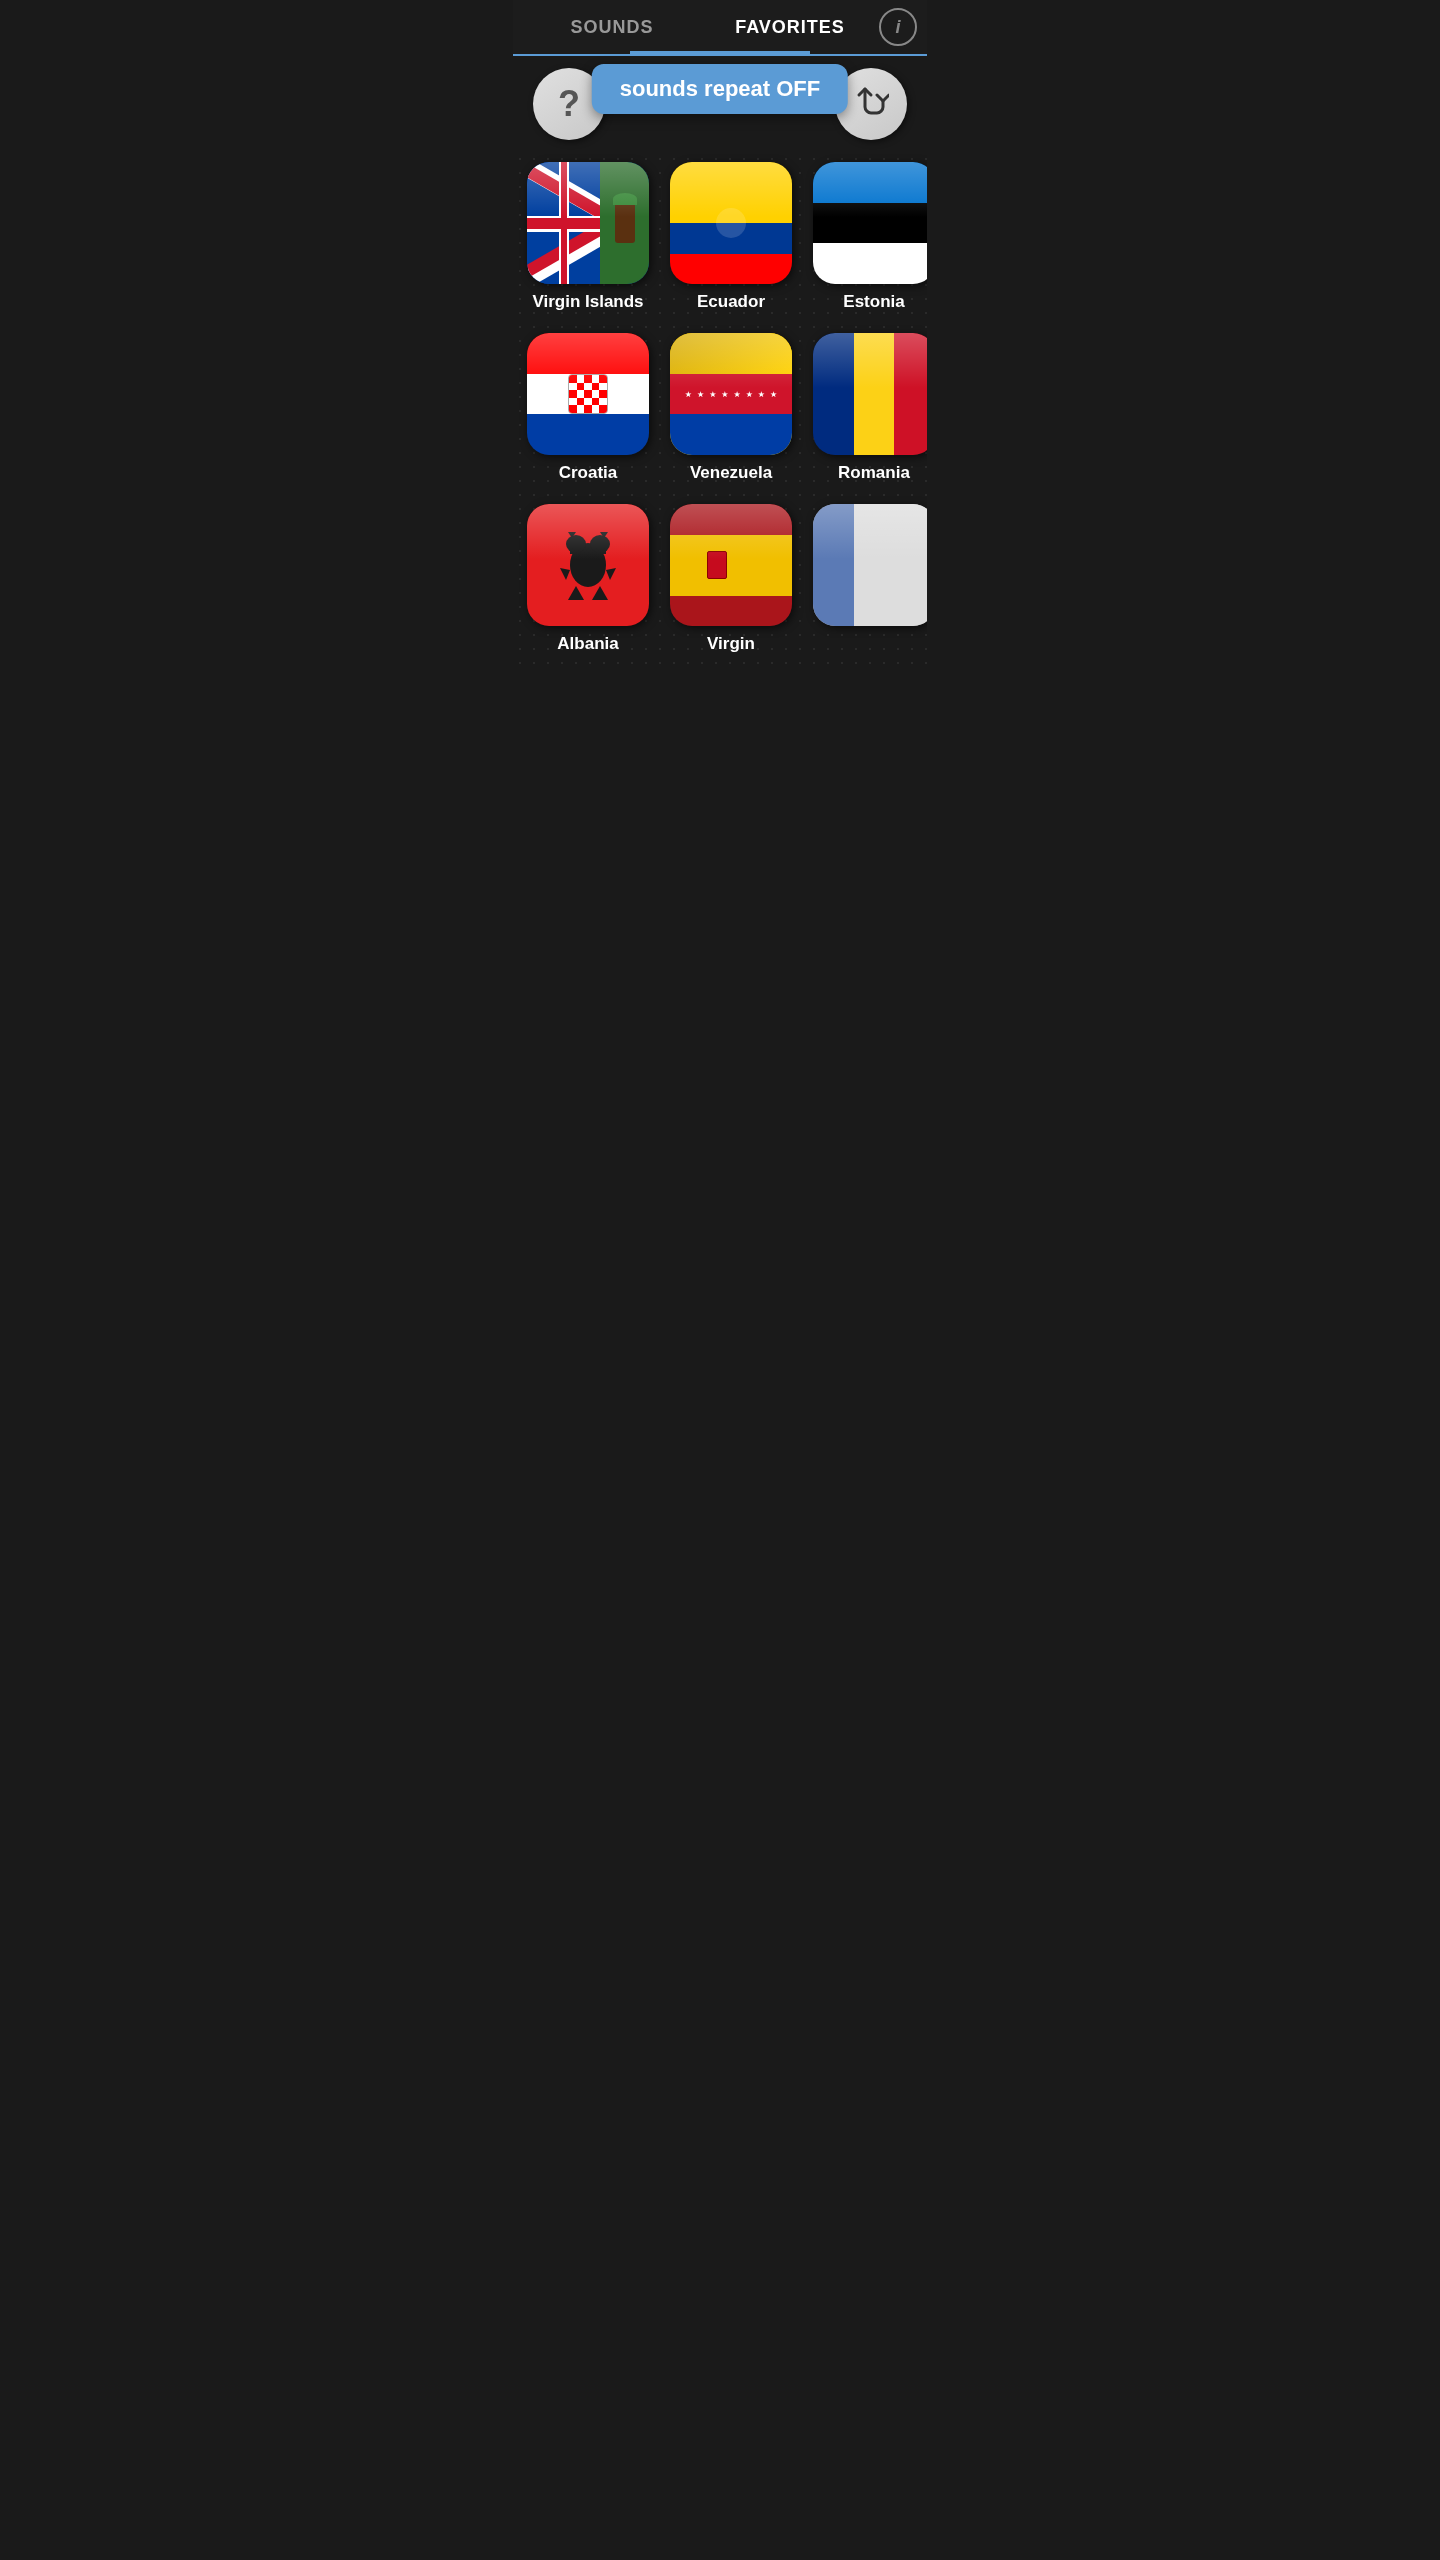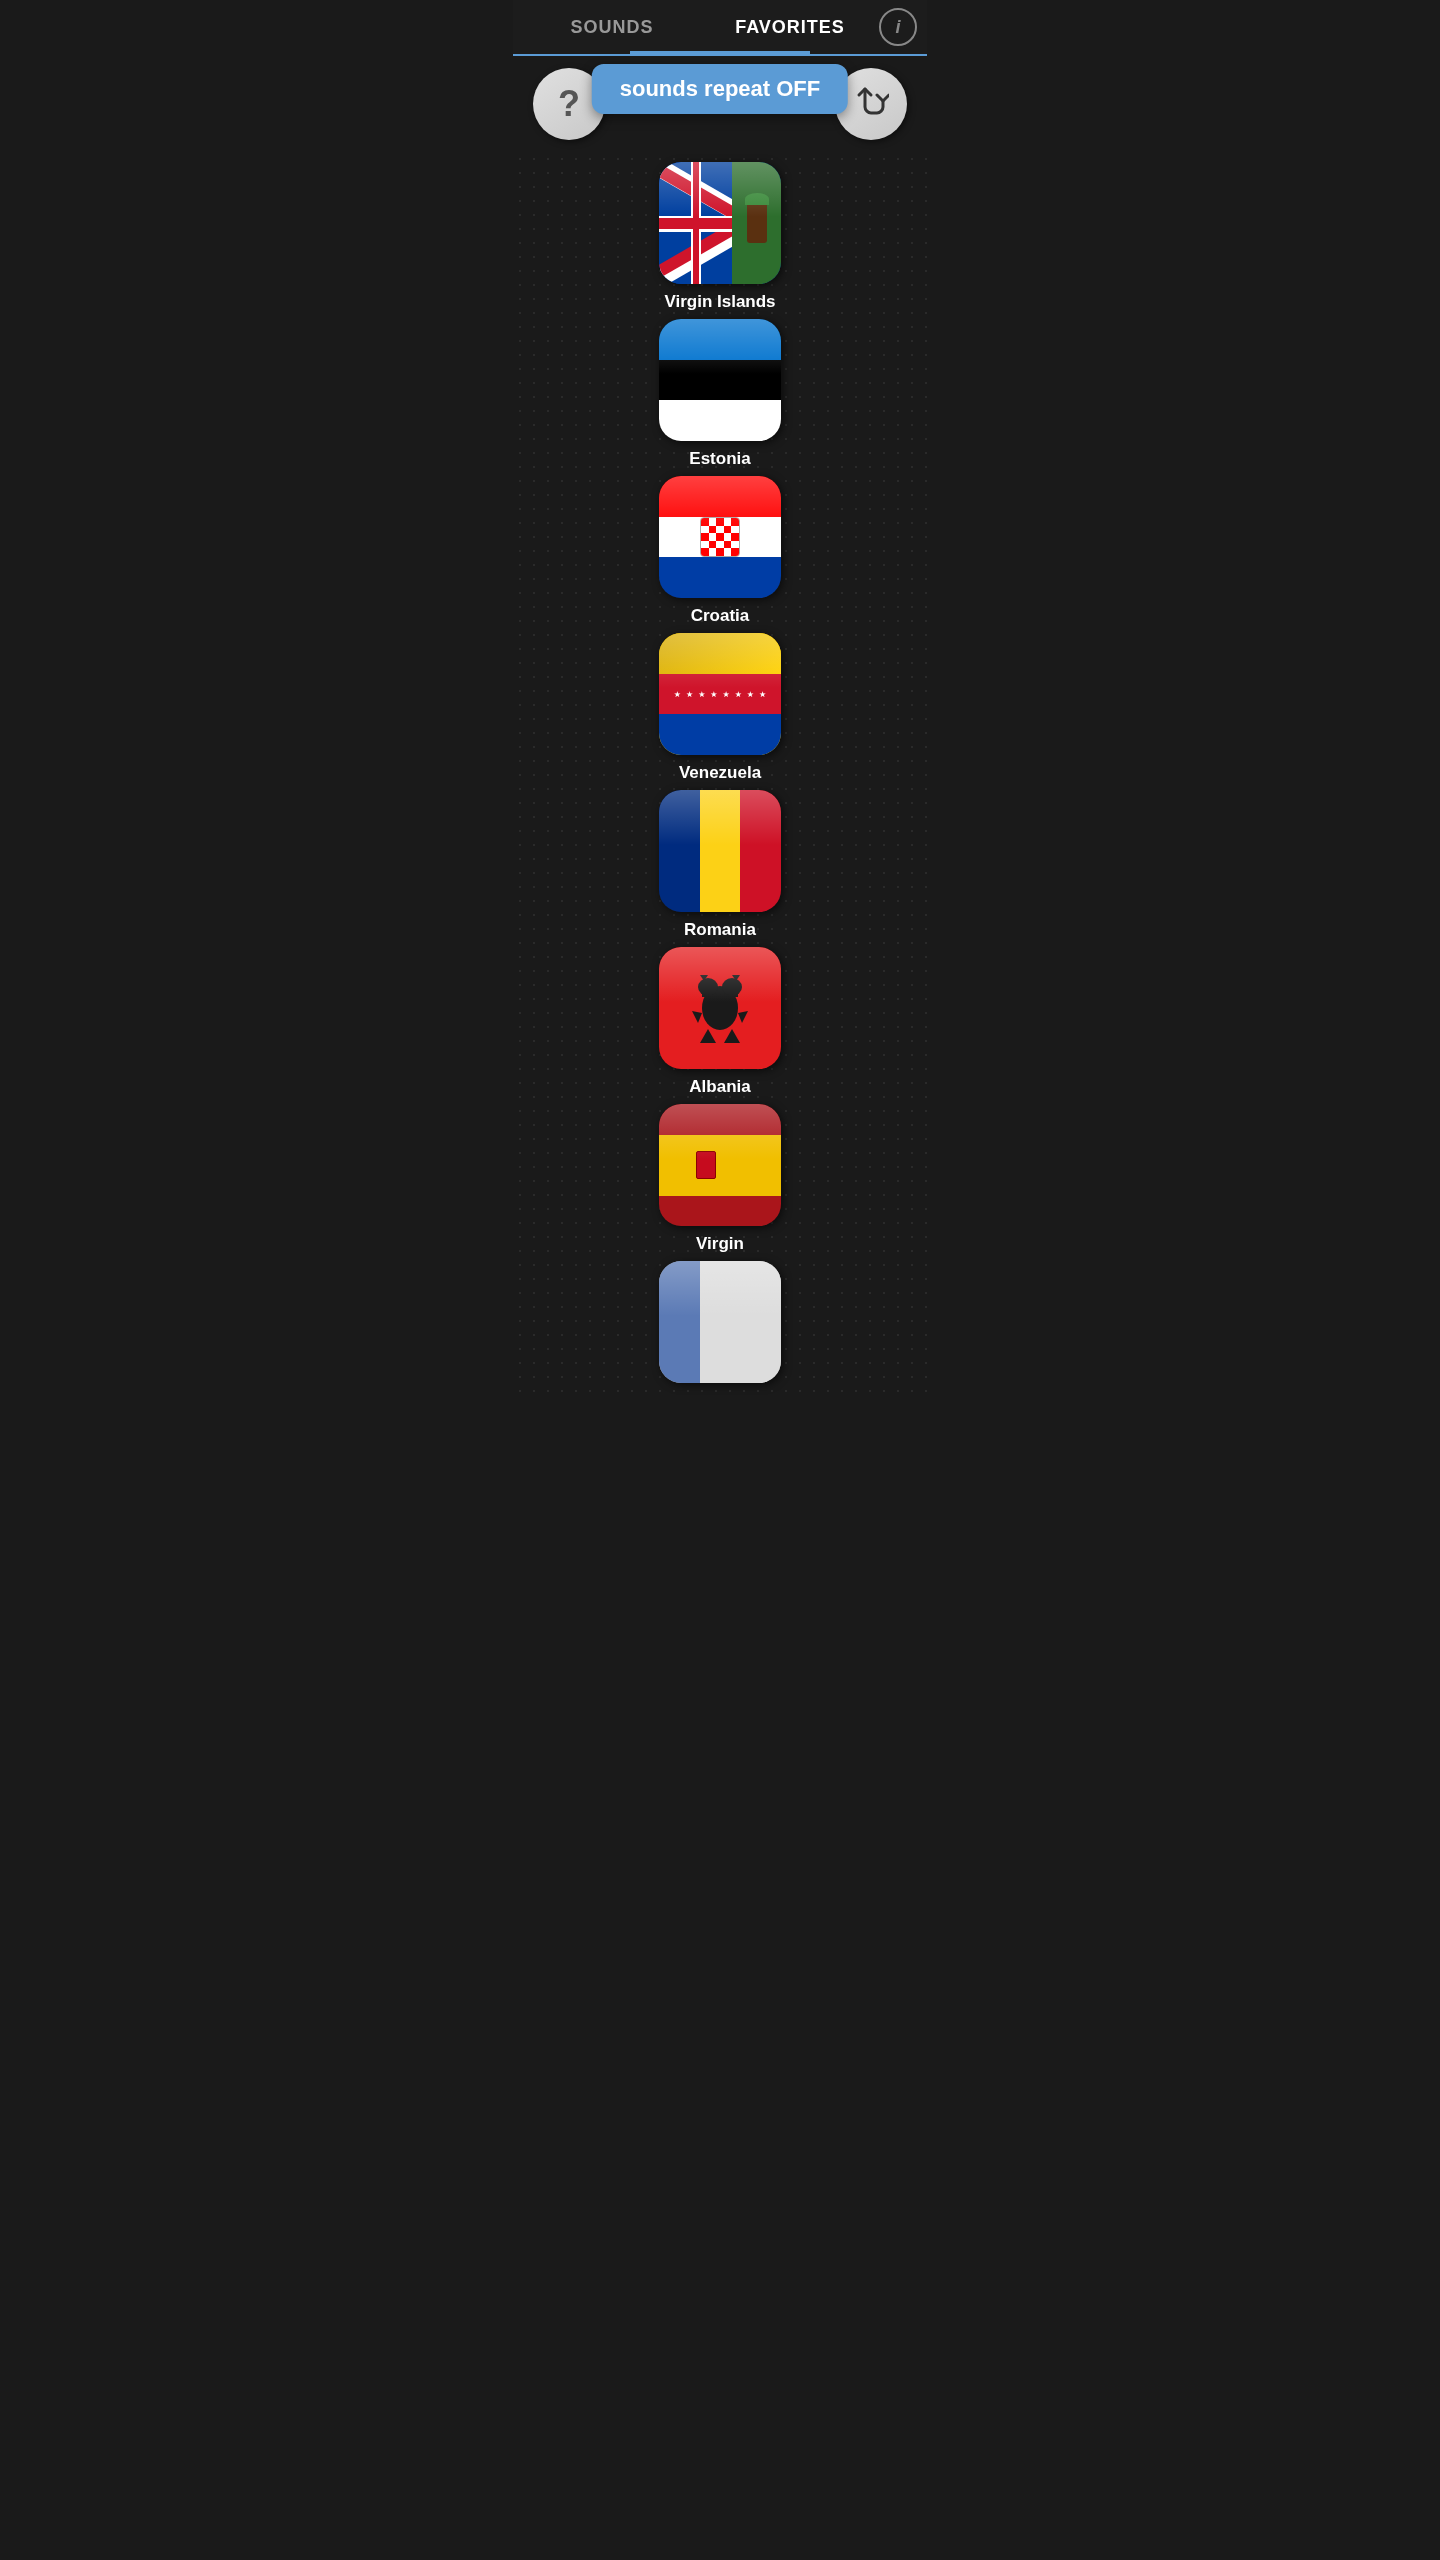"Virgin Islands" .grid { gap: 7px -> 21px; grid-template-columns: repeat(1, 1fr) -> repeat(3, 1fr) }
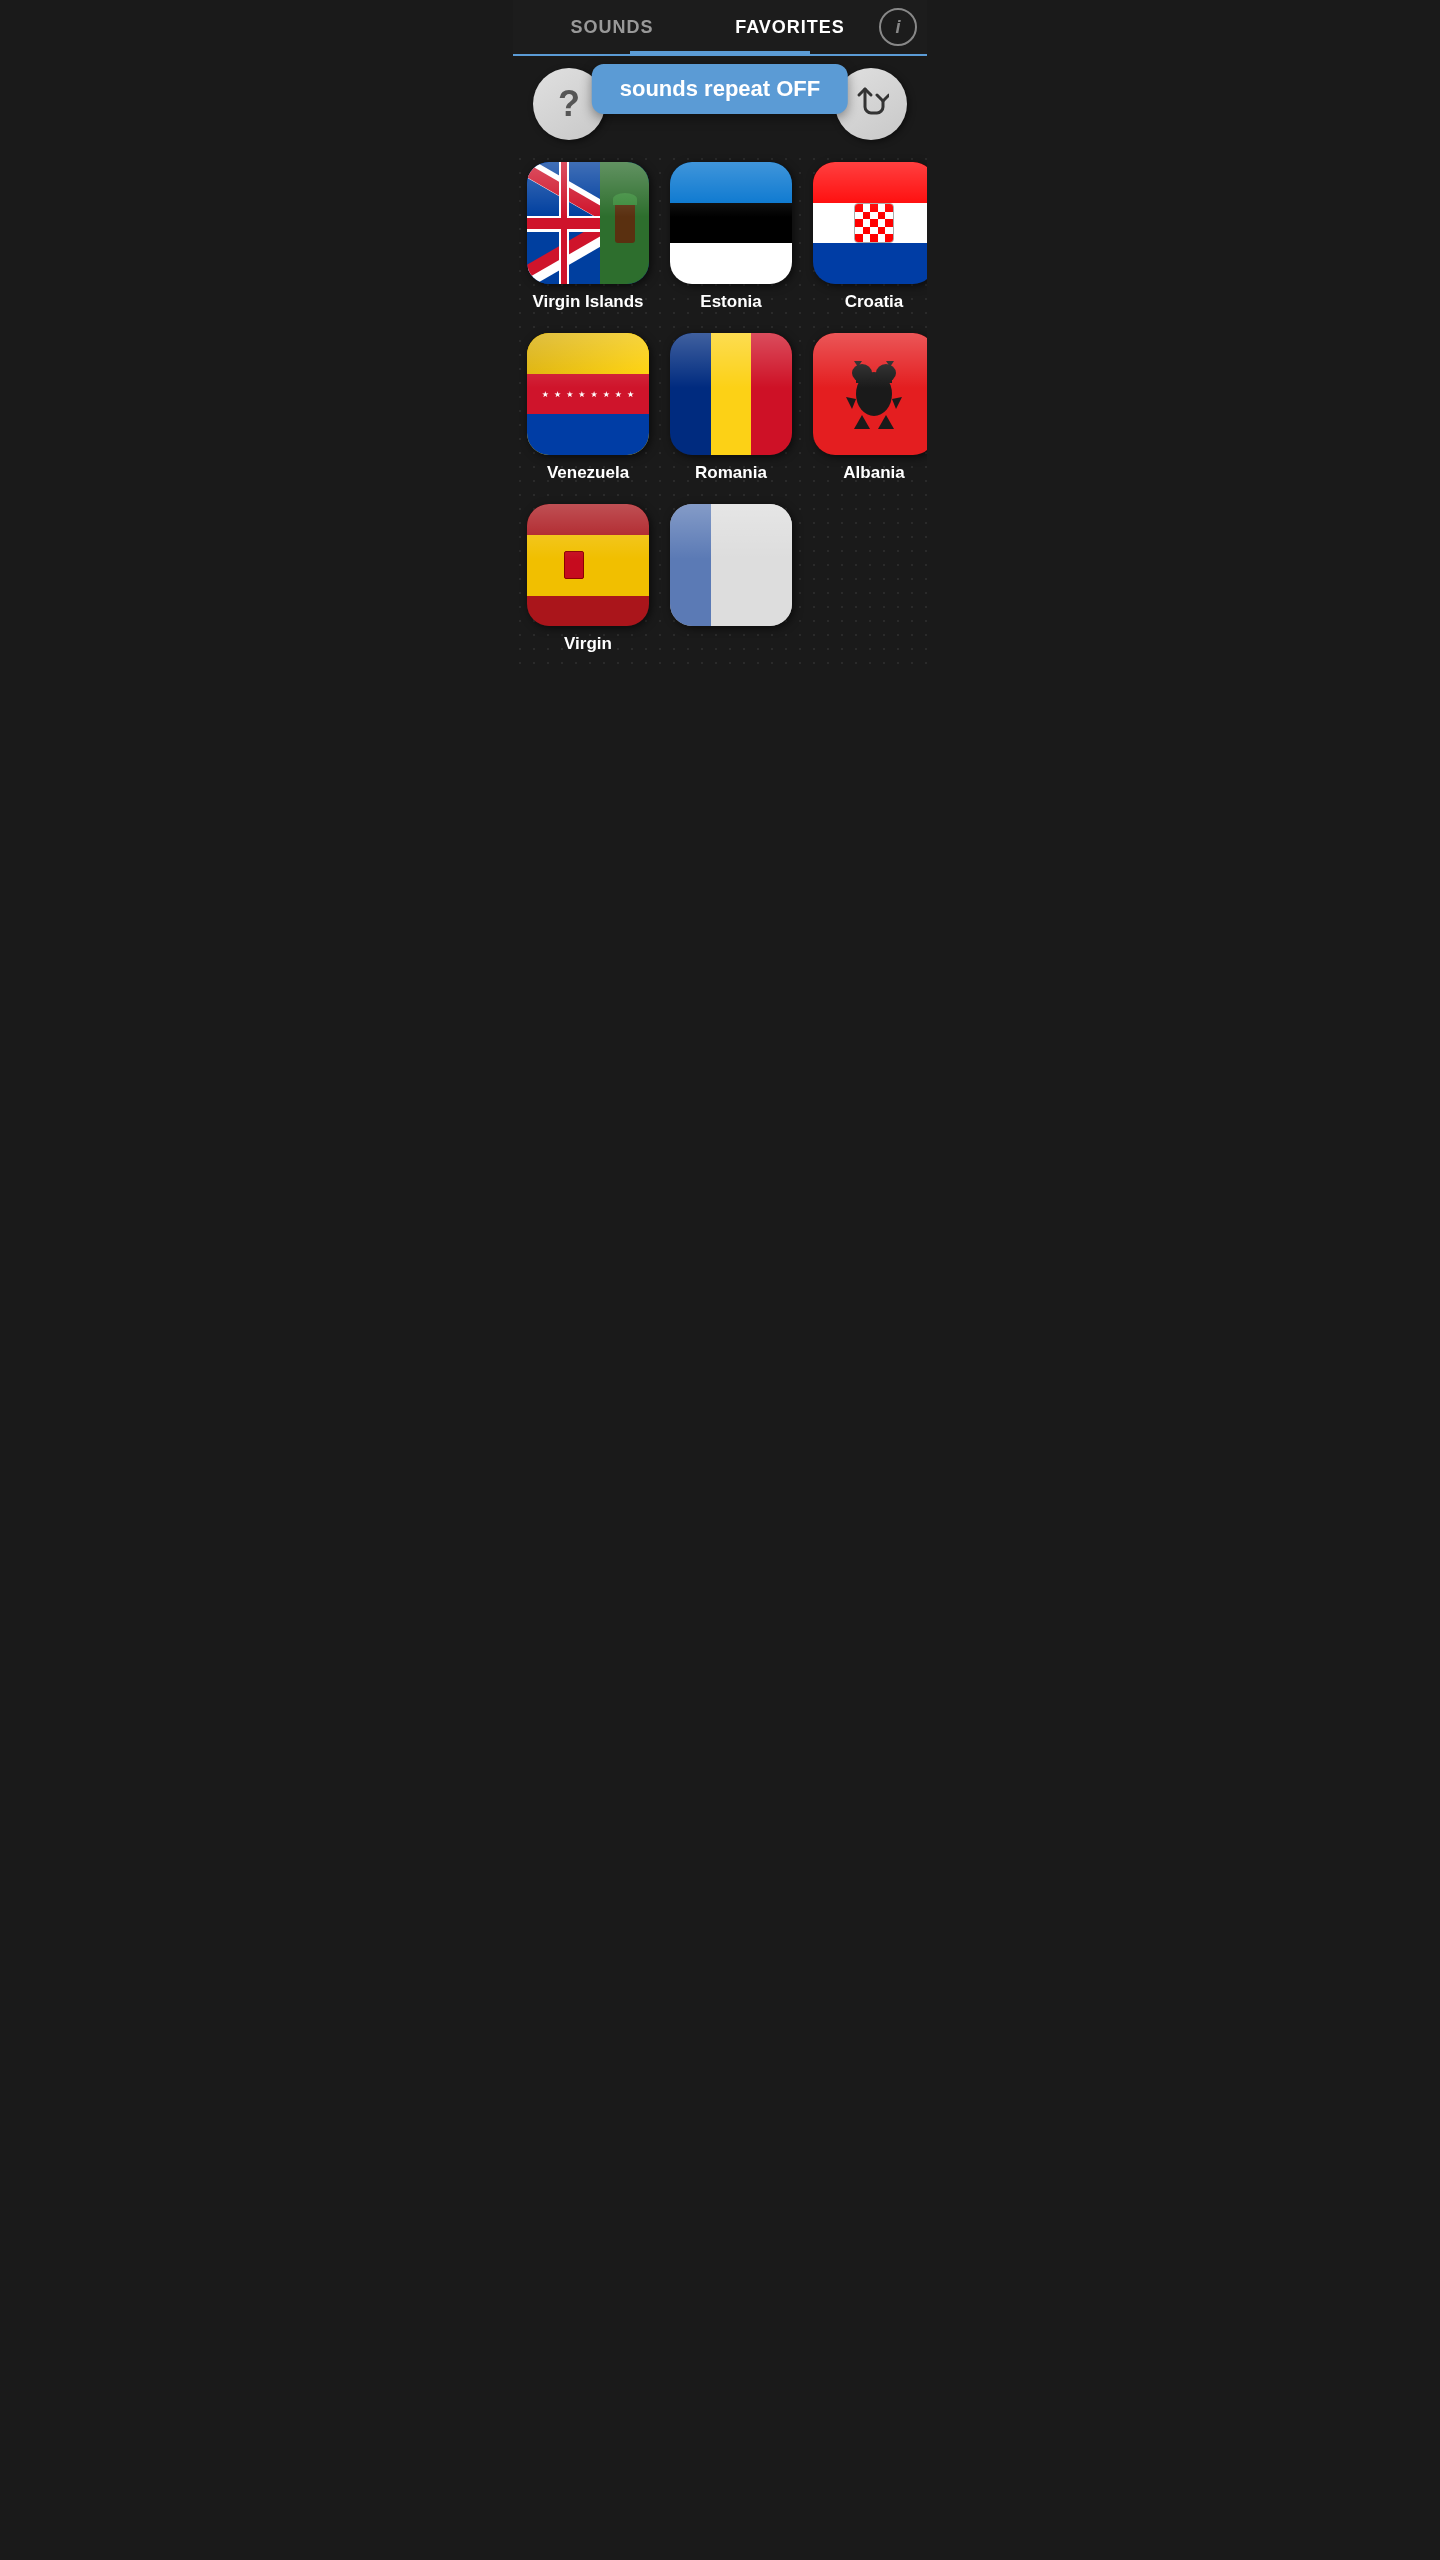"Ecuador" div.flag-item { html: none -> <div> <div> <div></div> <div></div> <div></div> <div></div> <div></div> </div> <div>Ecuador</div> </div> }
